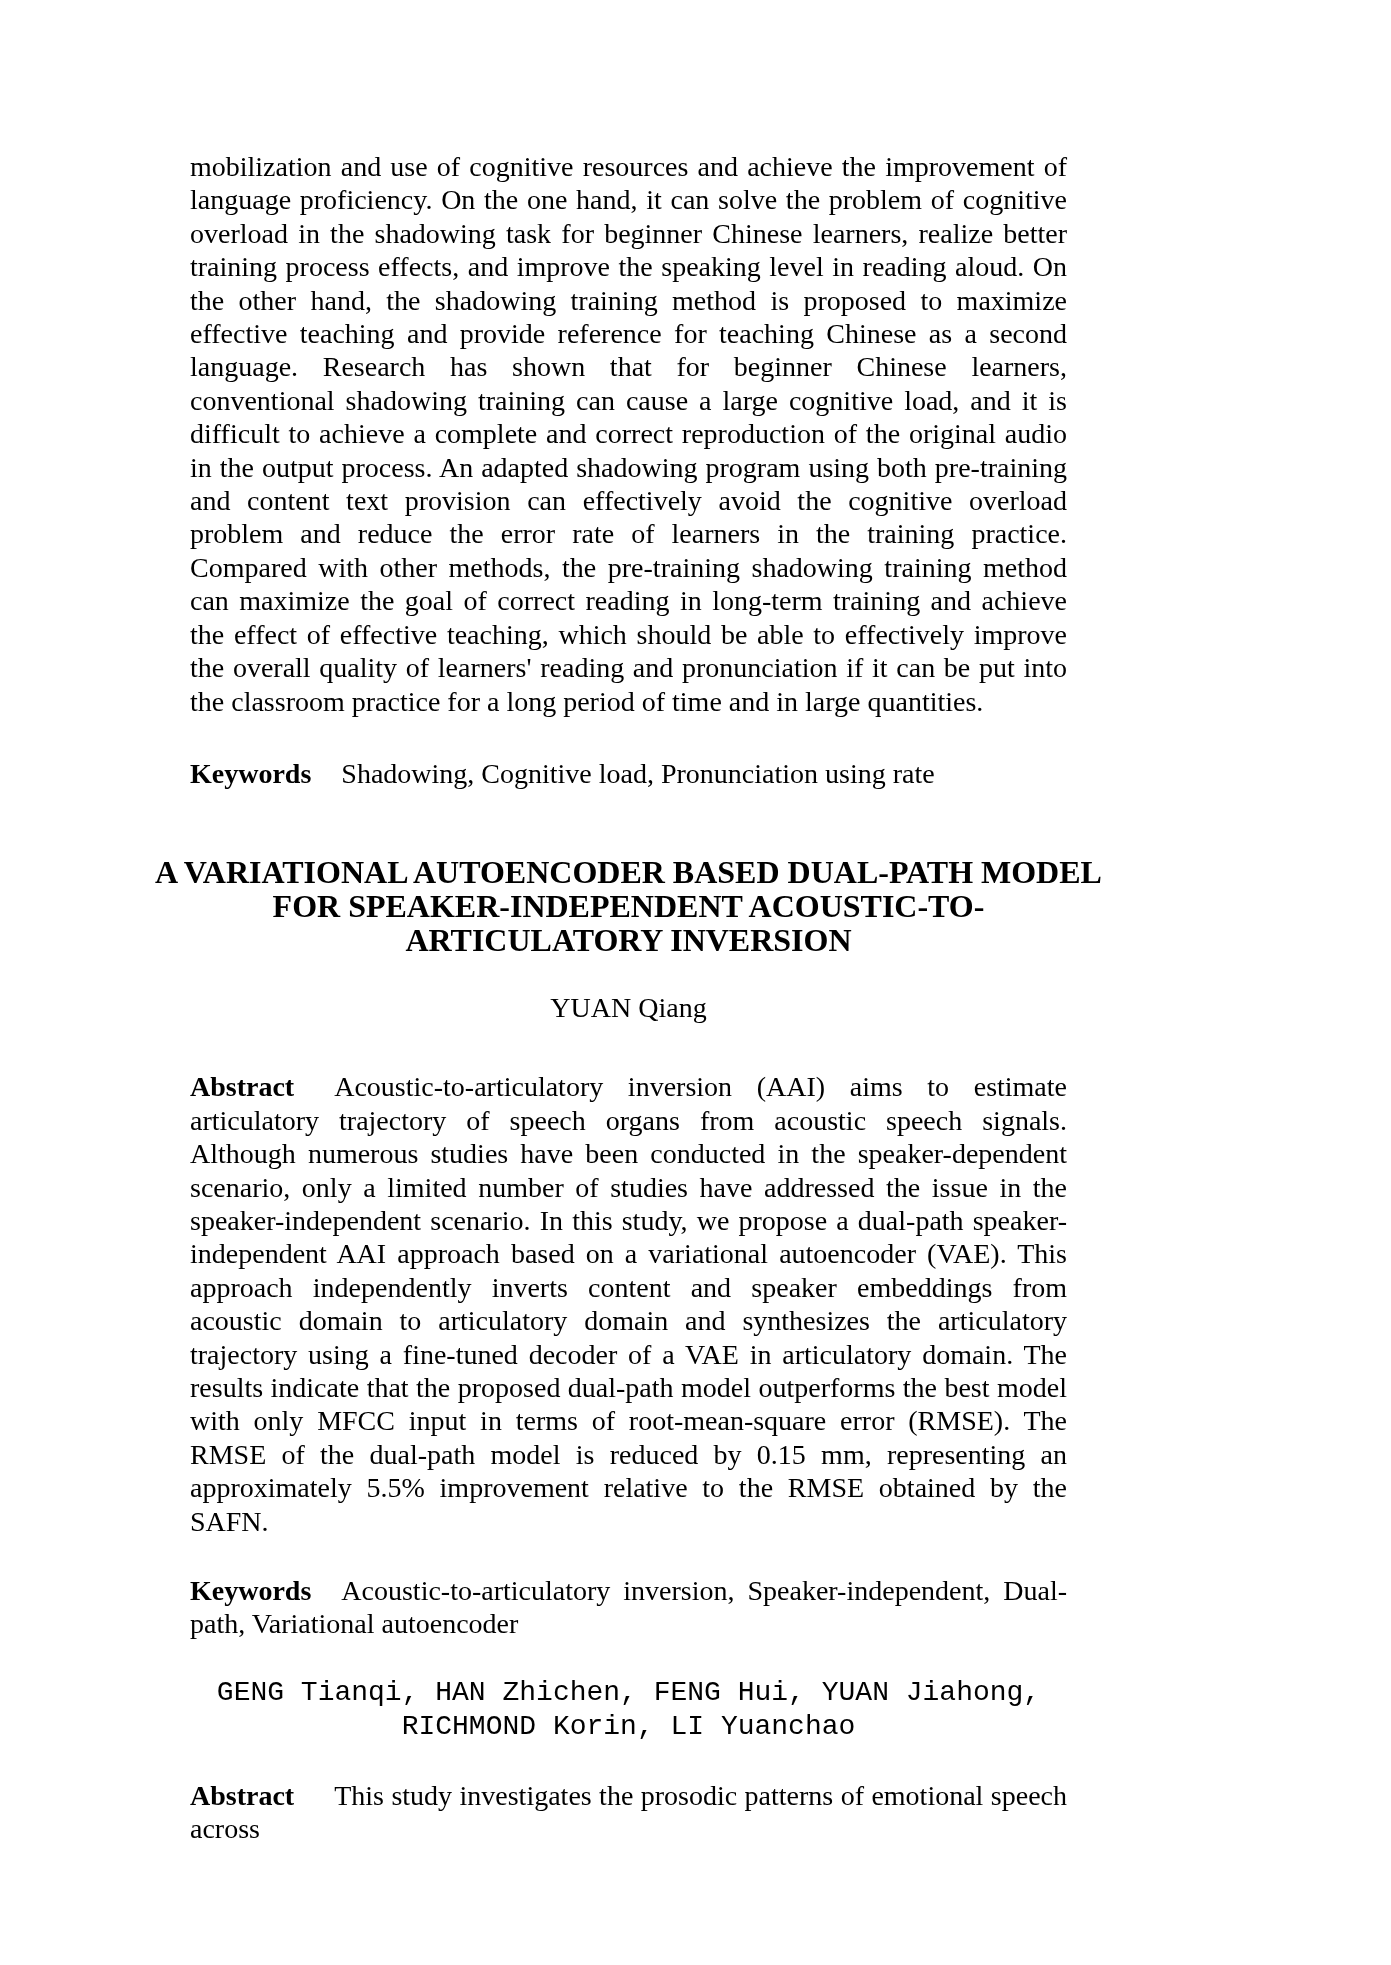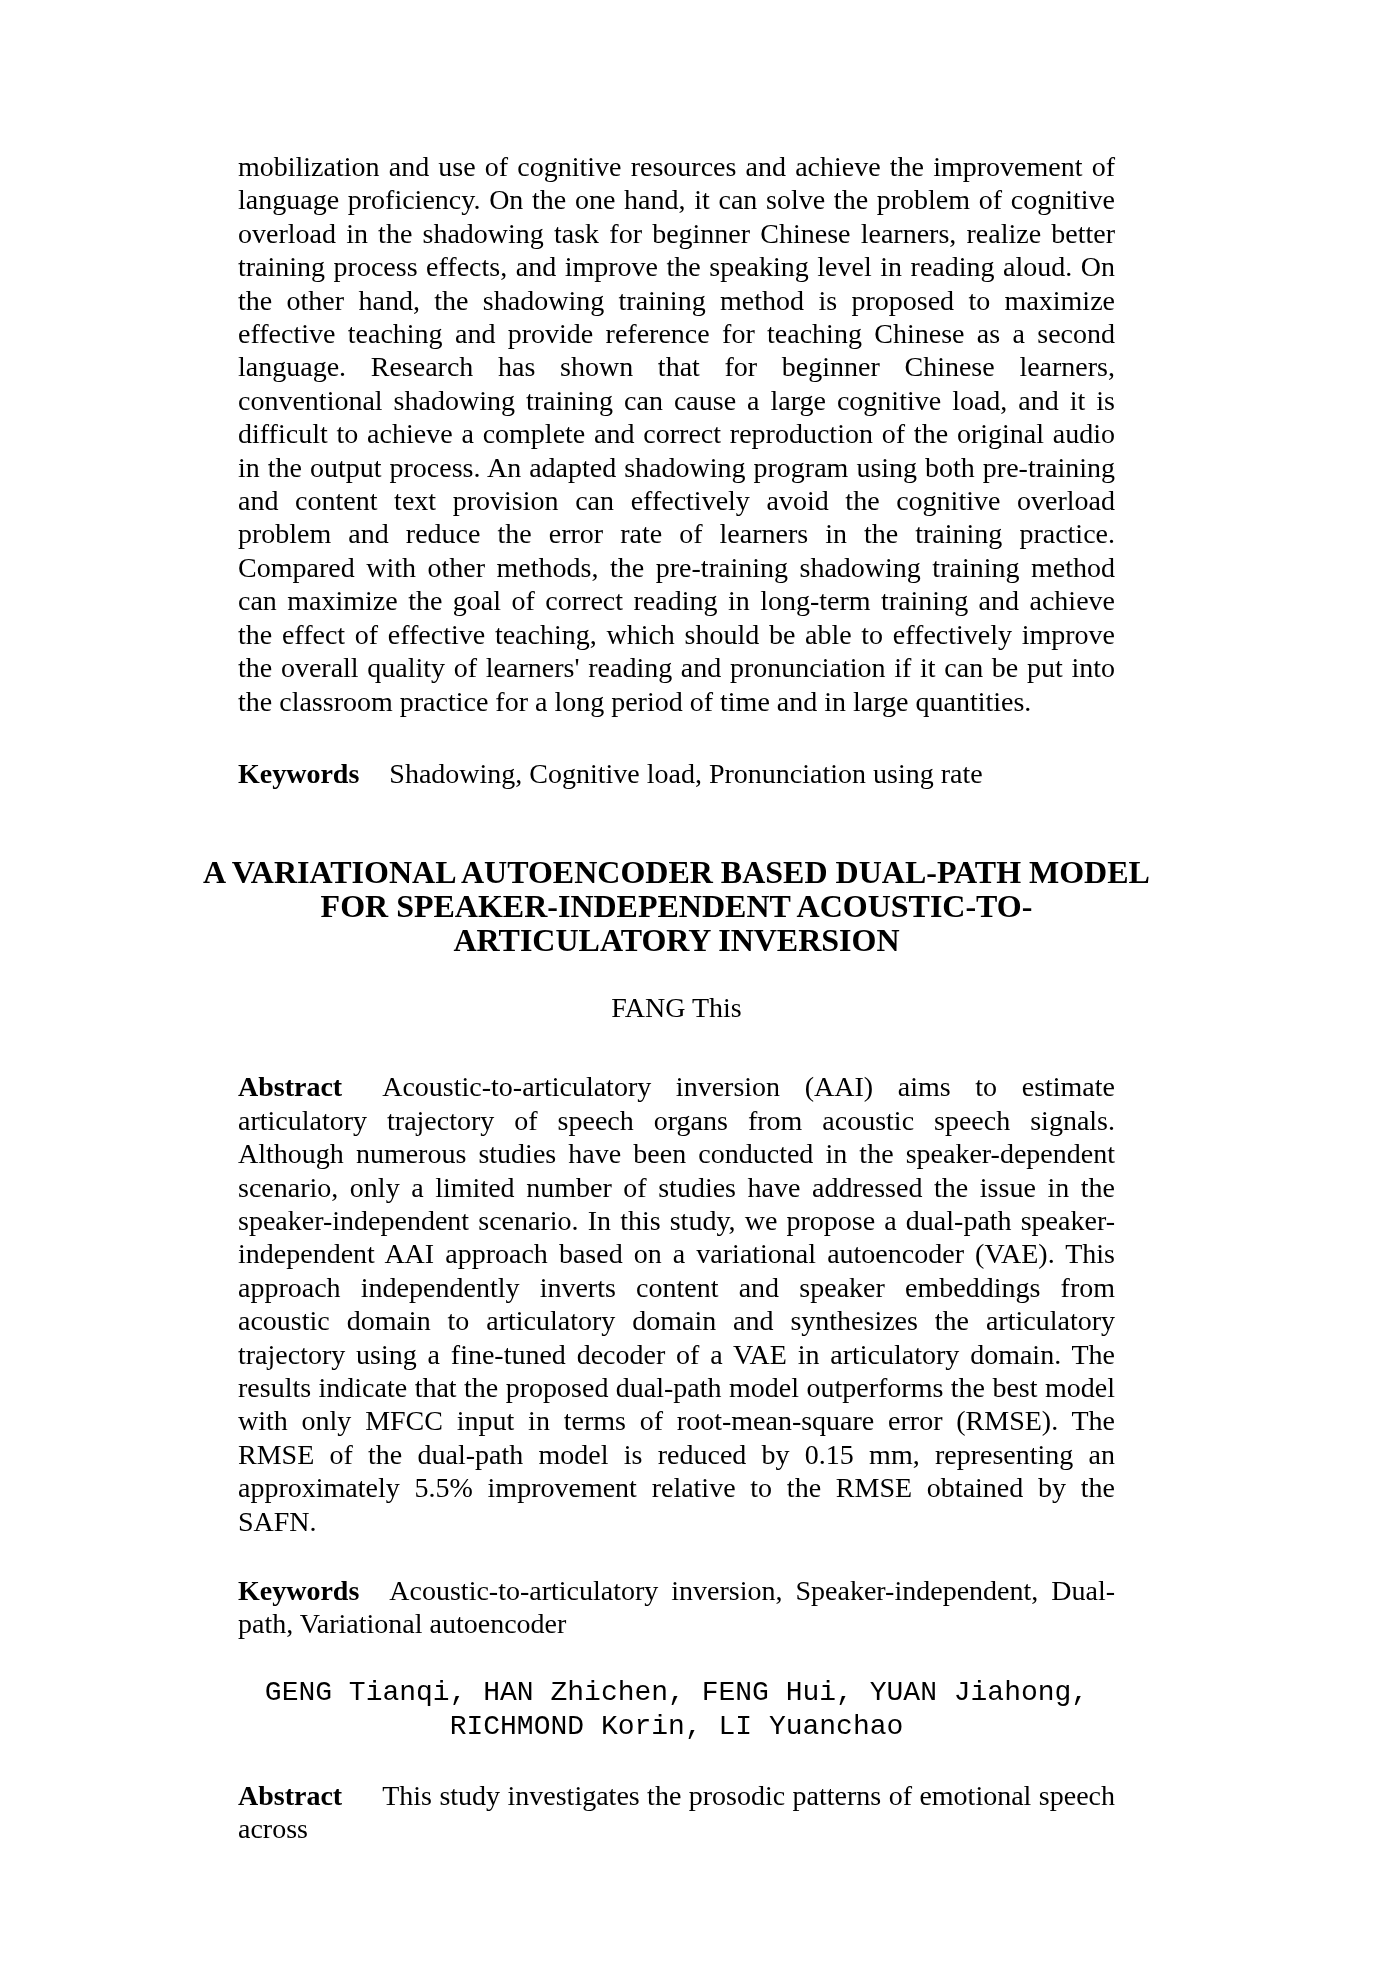"mobilization and use of cognitive" .page { margin-left: 48px -> none }
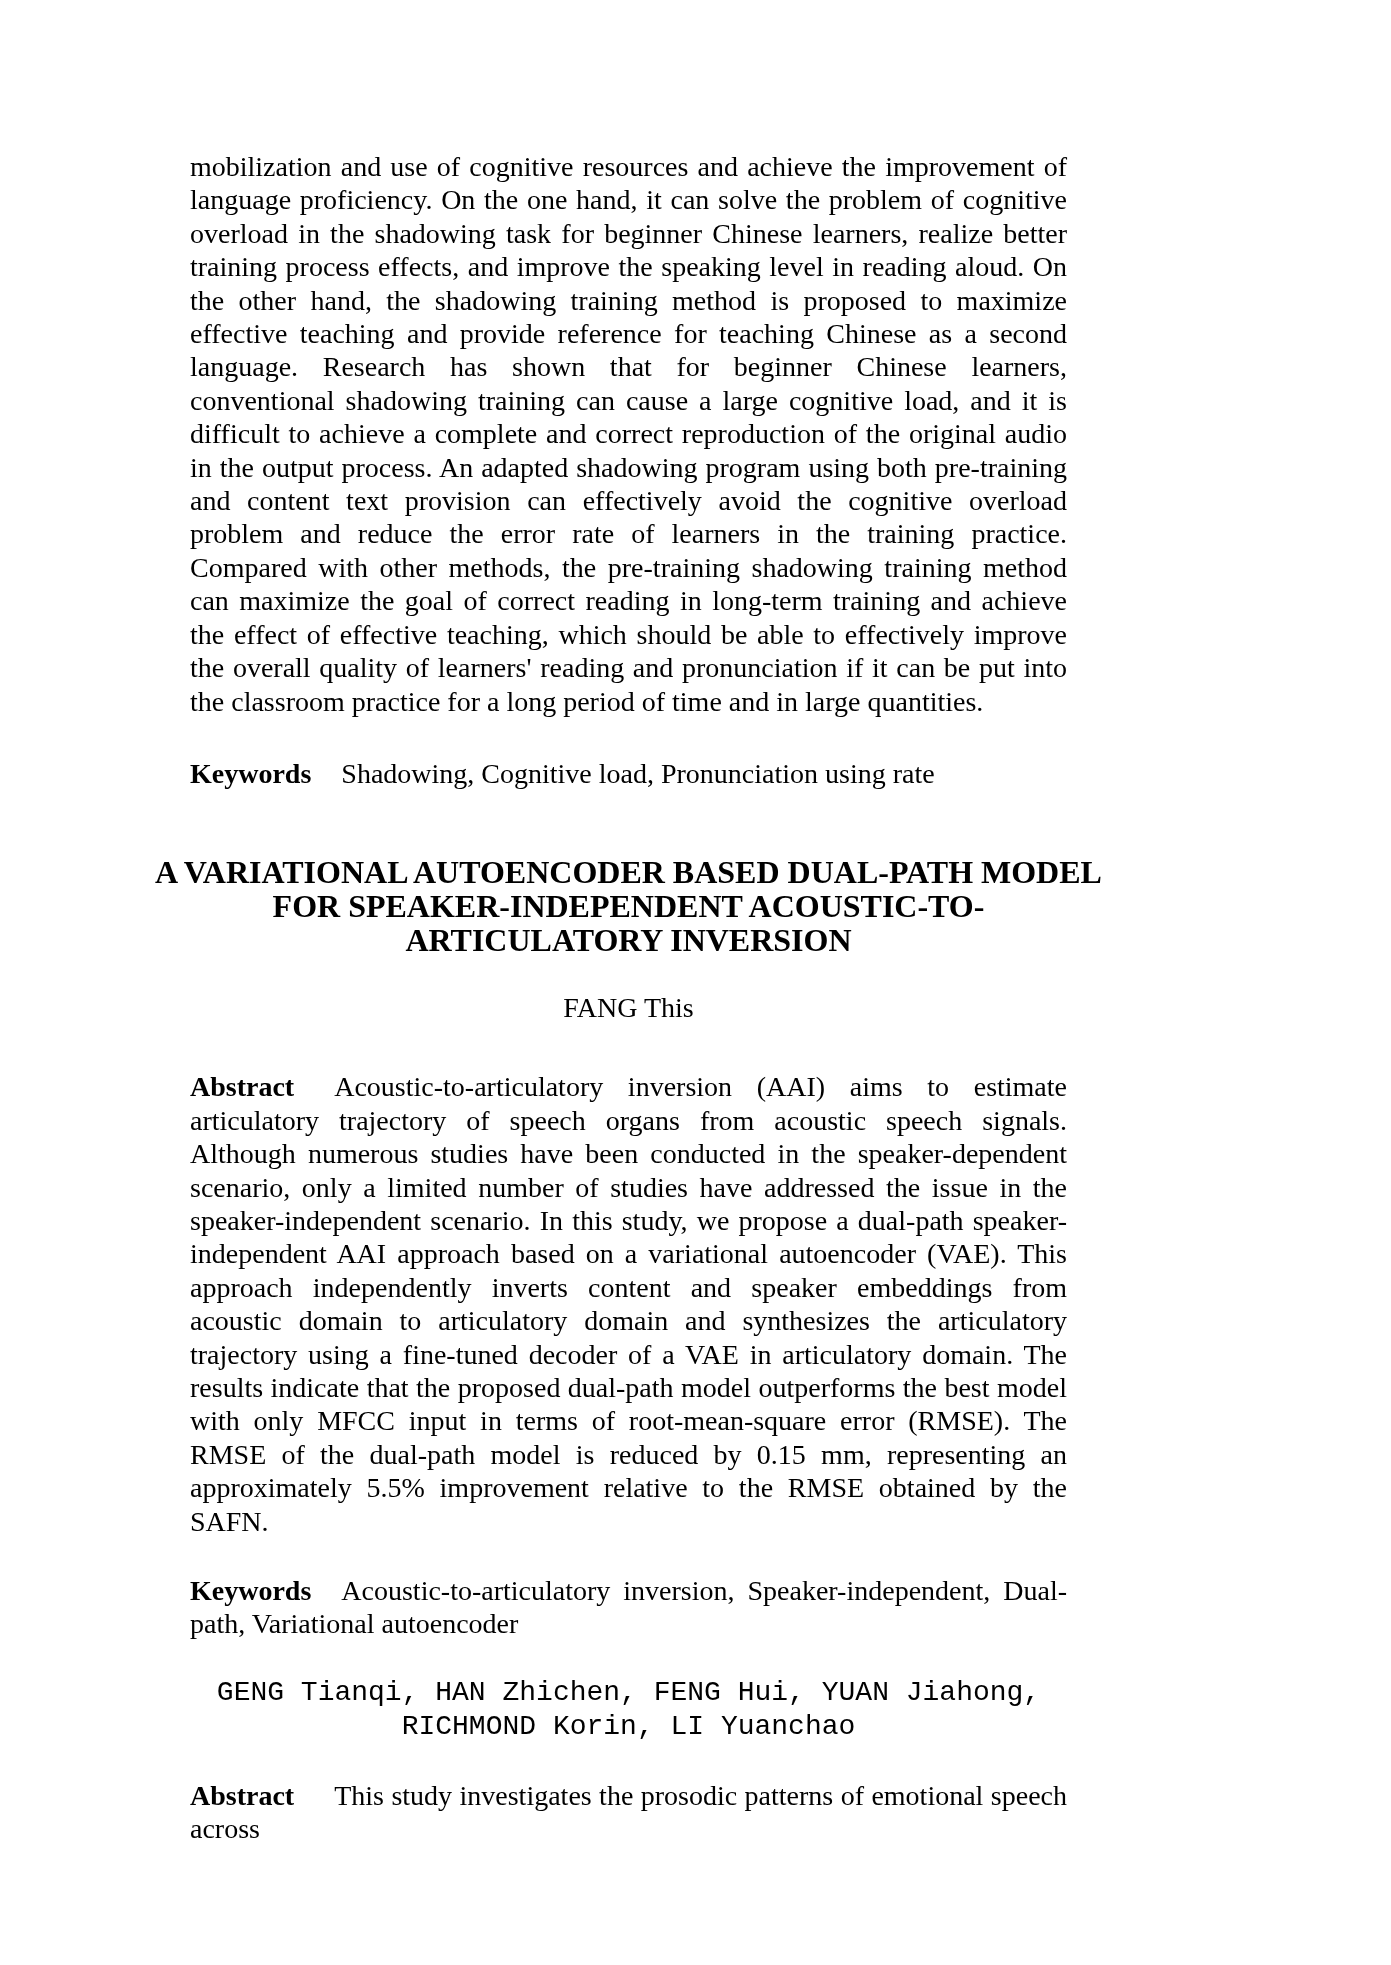"FANG This" p.authors { text: FANG This -> YUAN Qiang }
